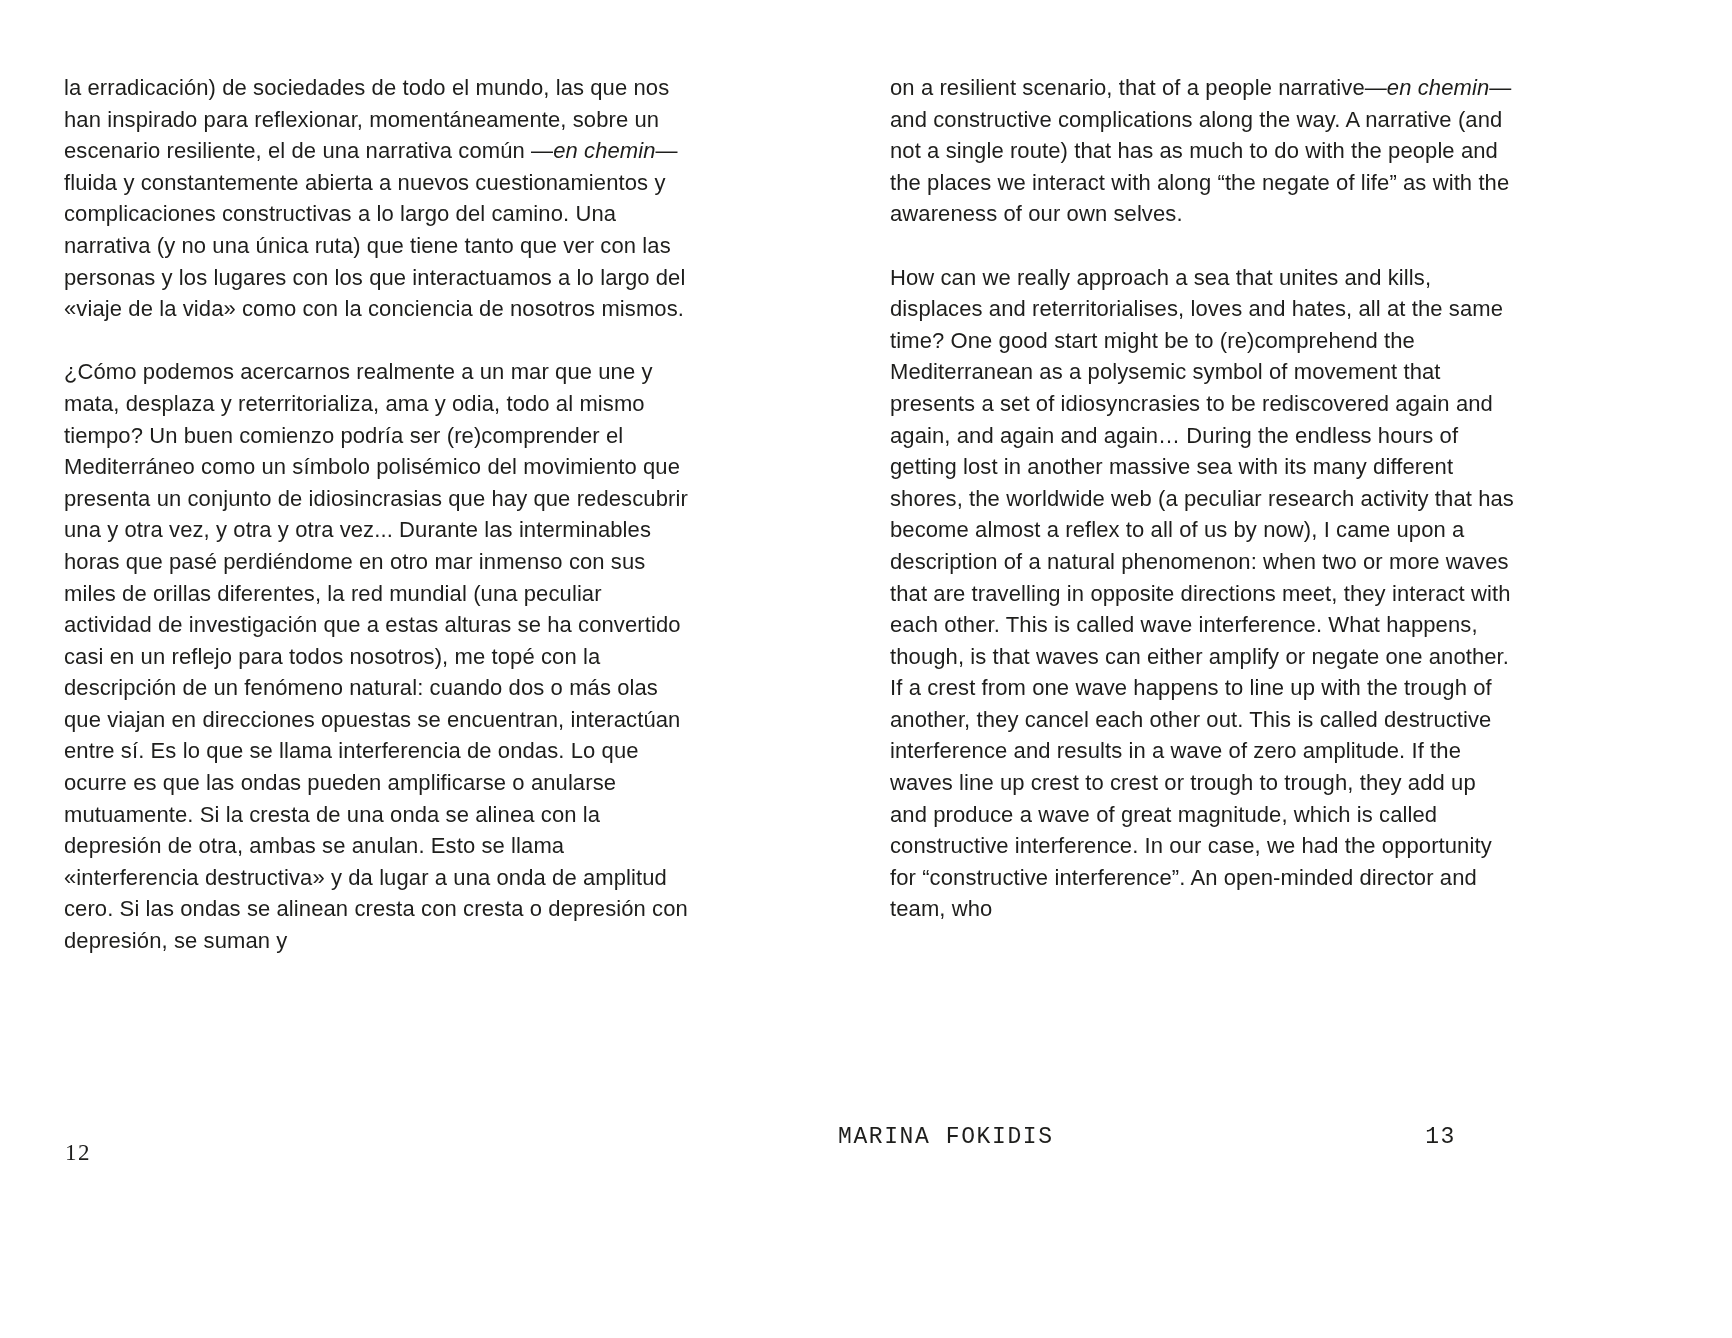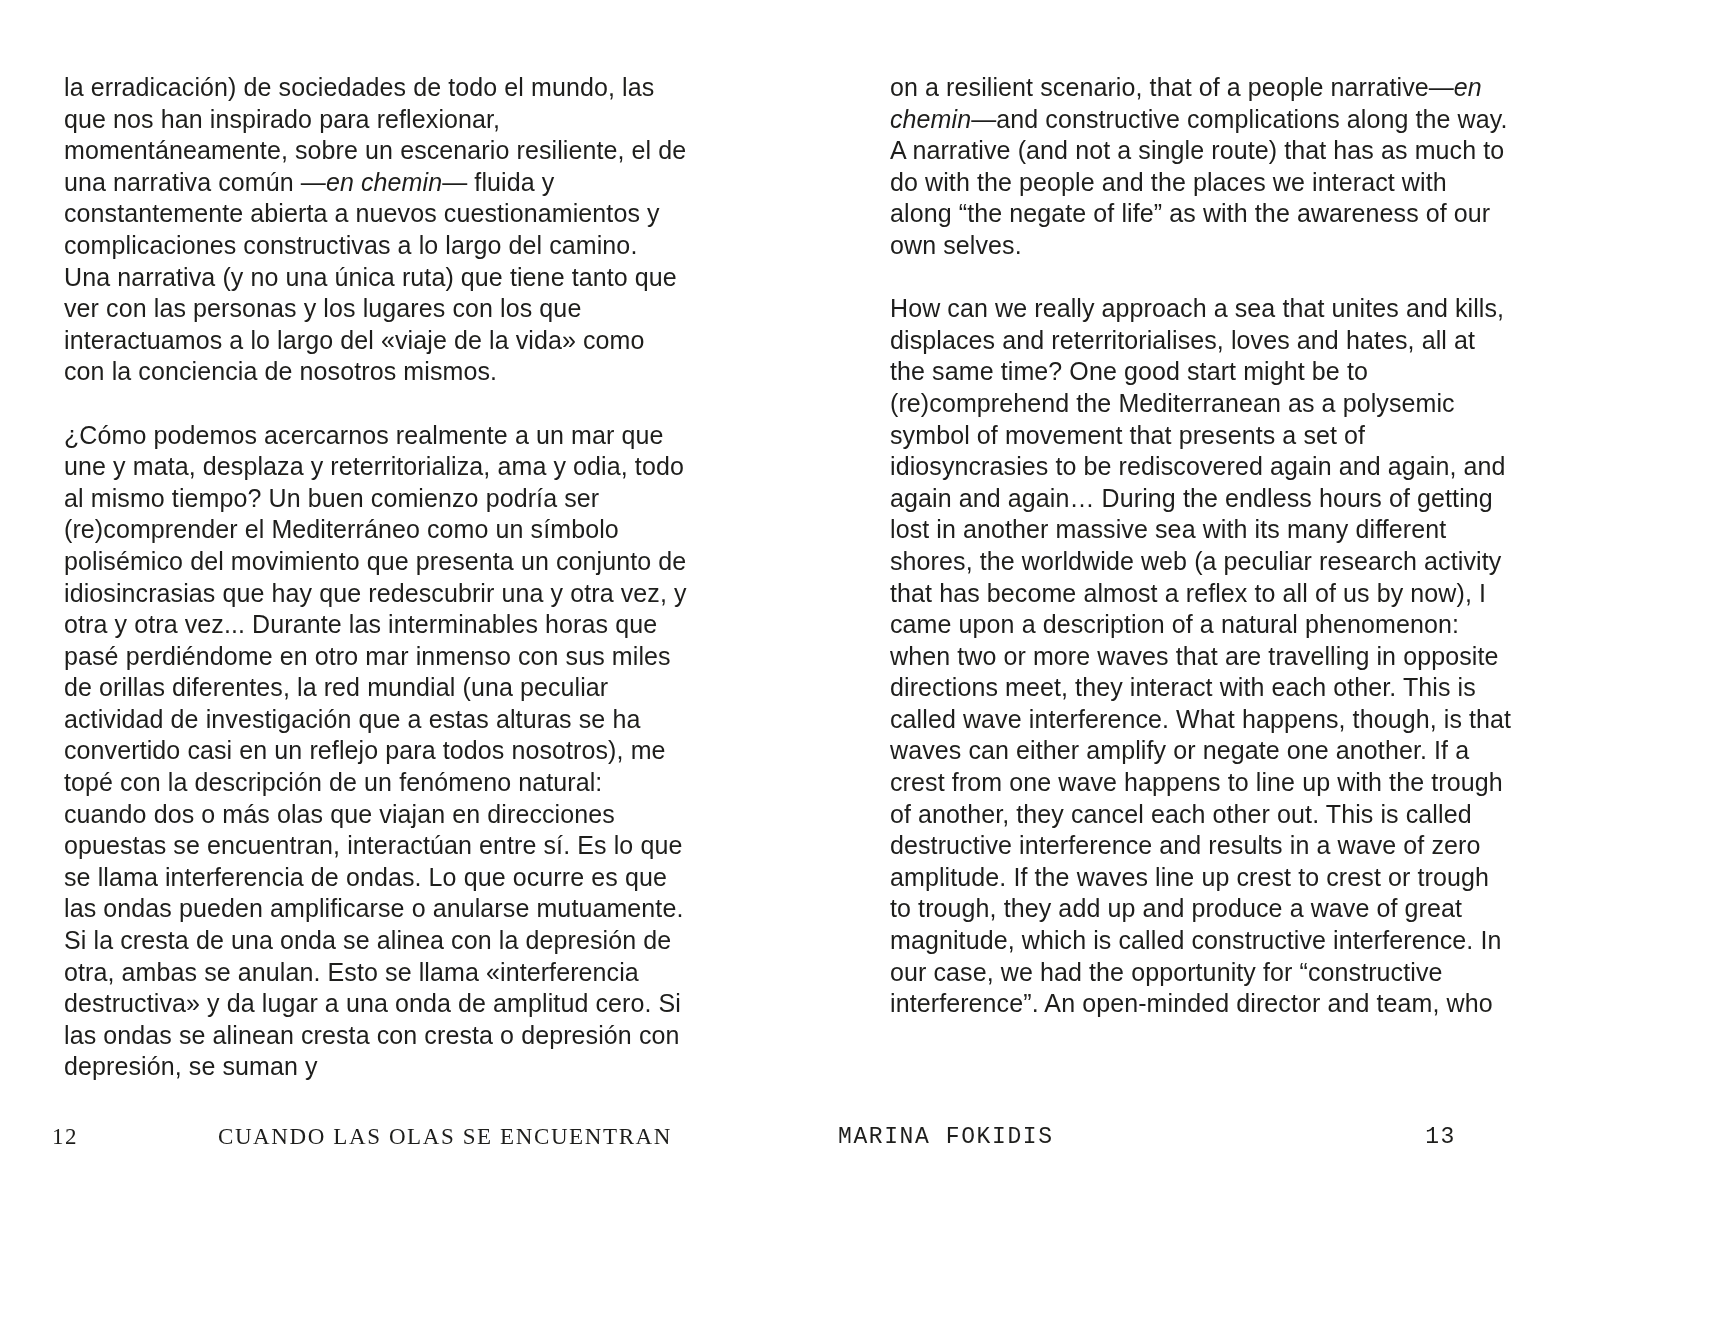"la erradicación) de sociedades de" .page-text { font-size: 25px -> 22px }
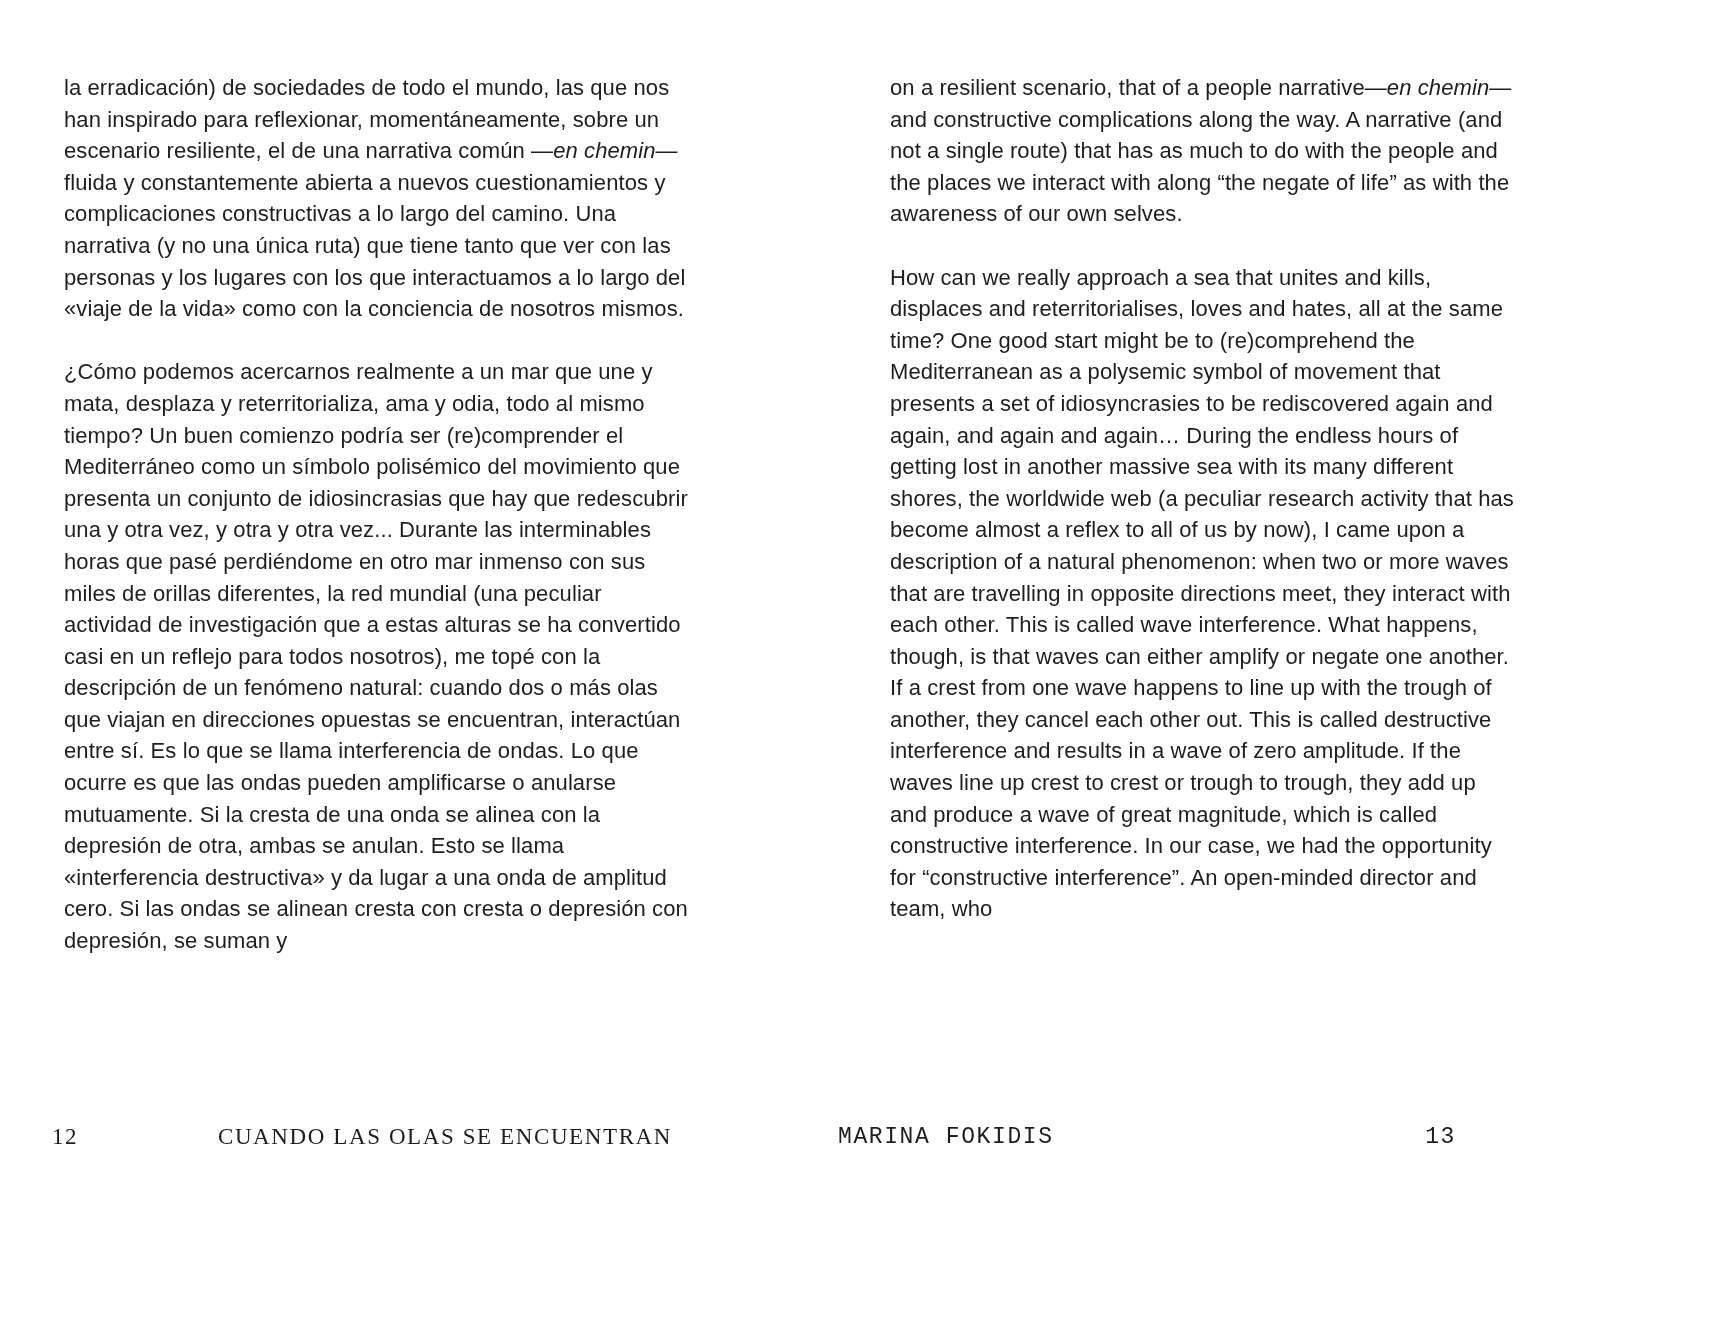"12" #footer-left { left: 52px -> 65px; margin-top: none -> 16px }
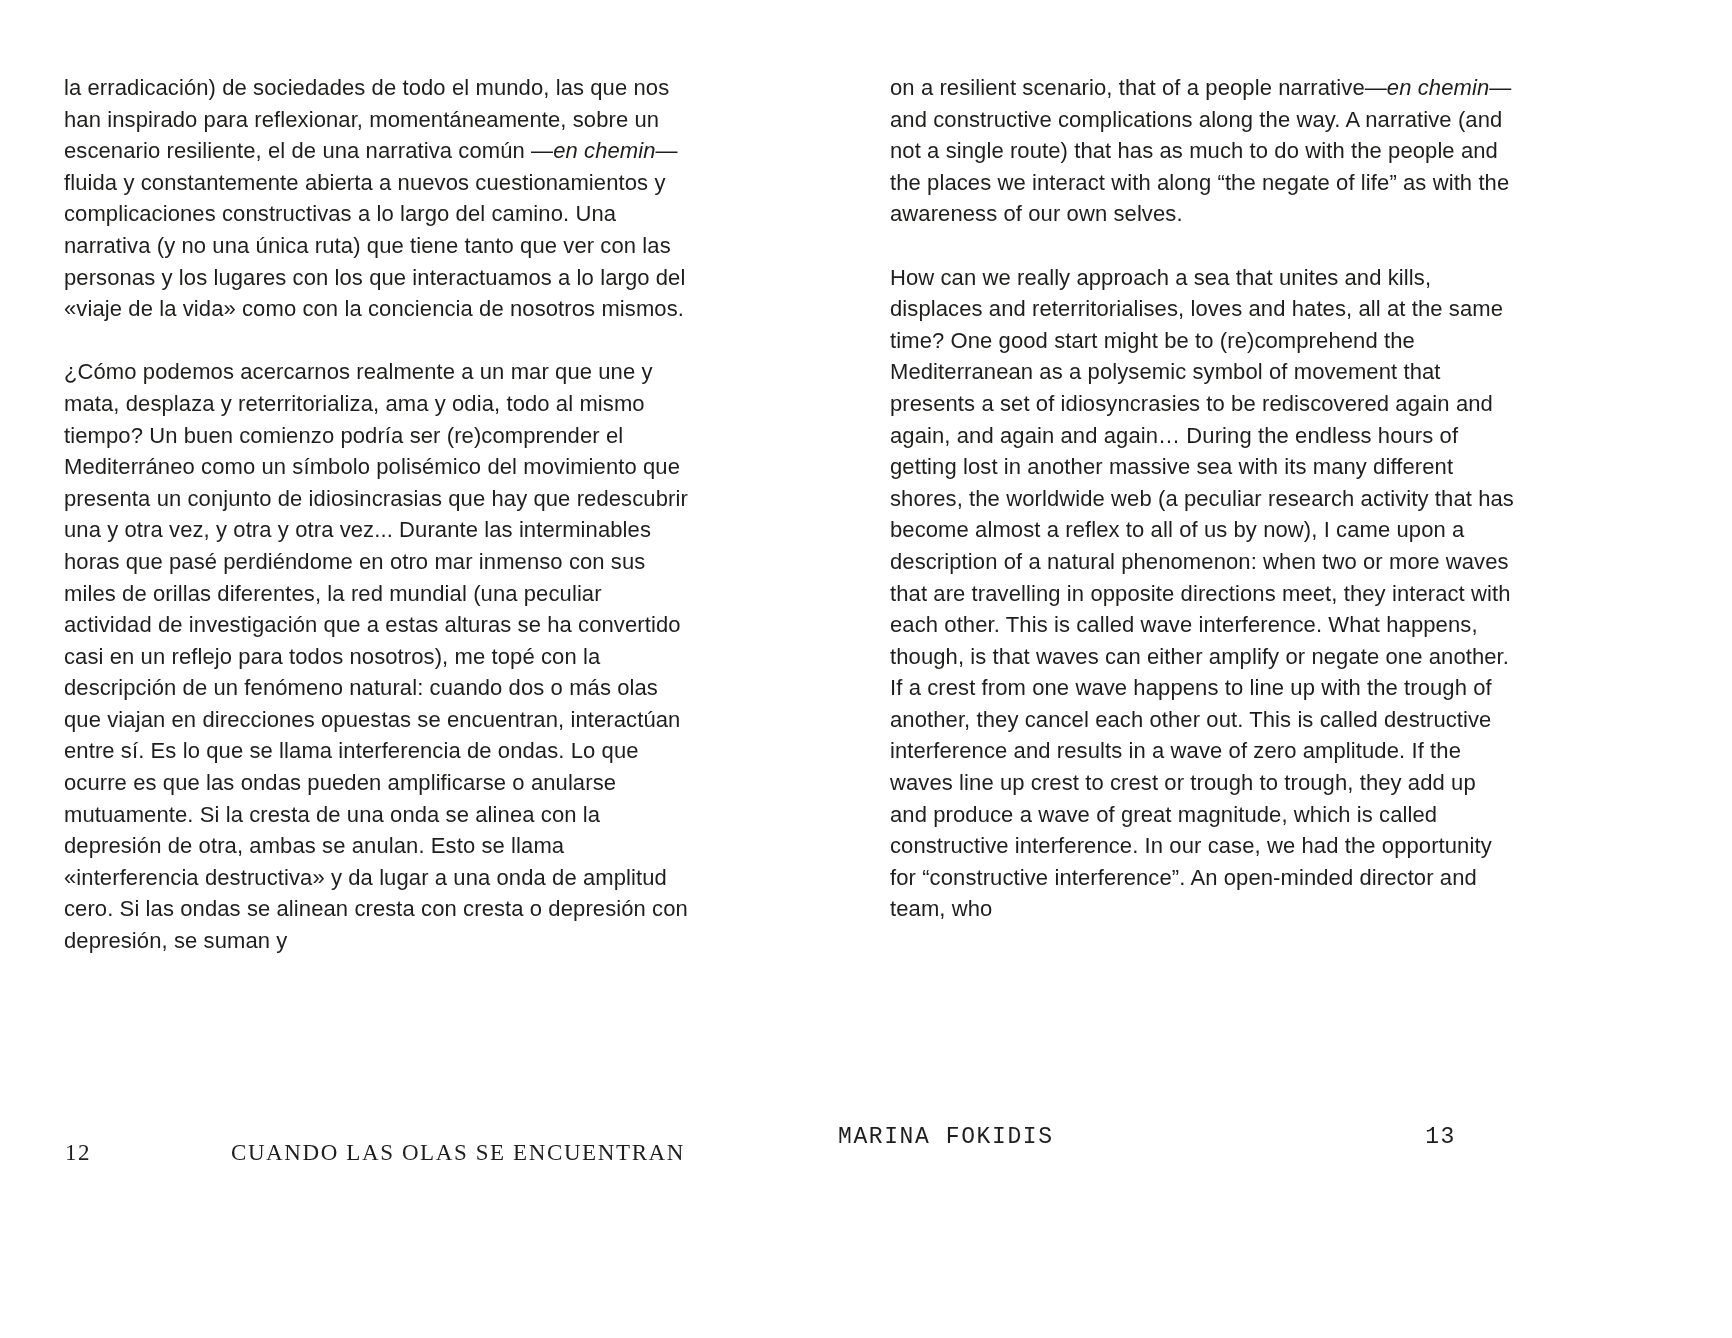"CUANDO LAS OLAS SE ENCUENTRAN" span { html: <span>CUANDO LAS OLAS SE ENCUENTRAN</span> -> none }
